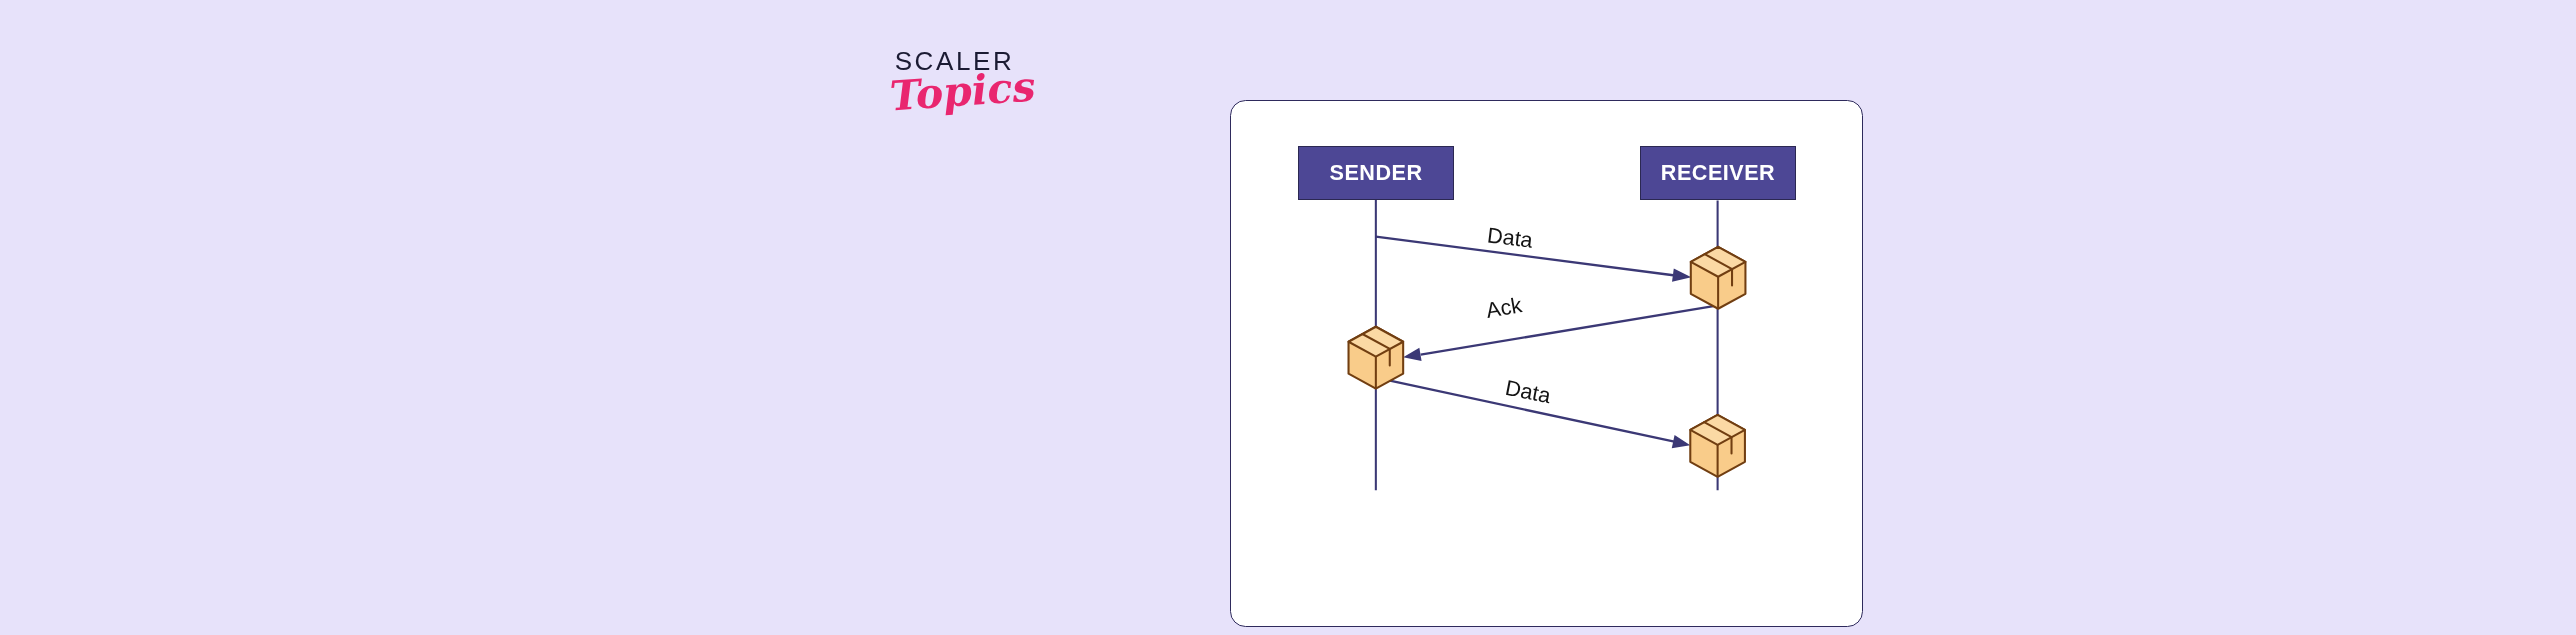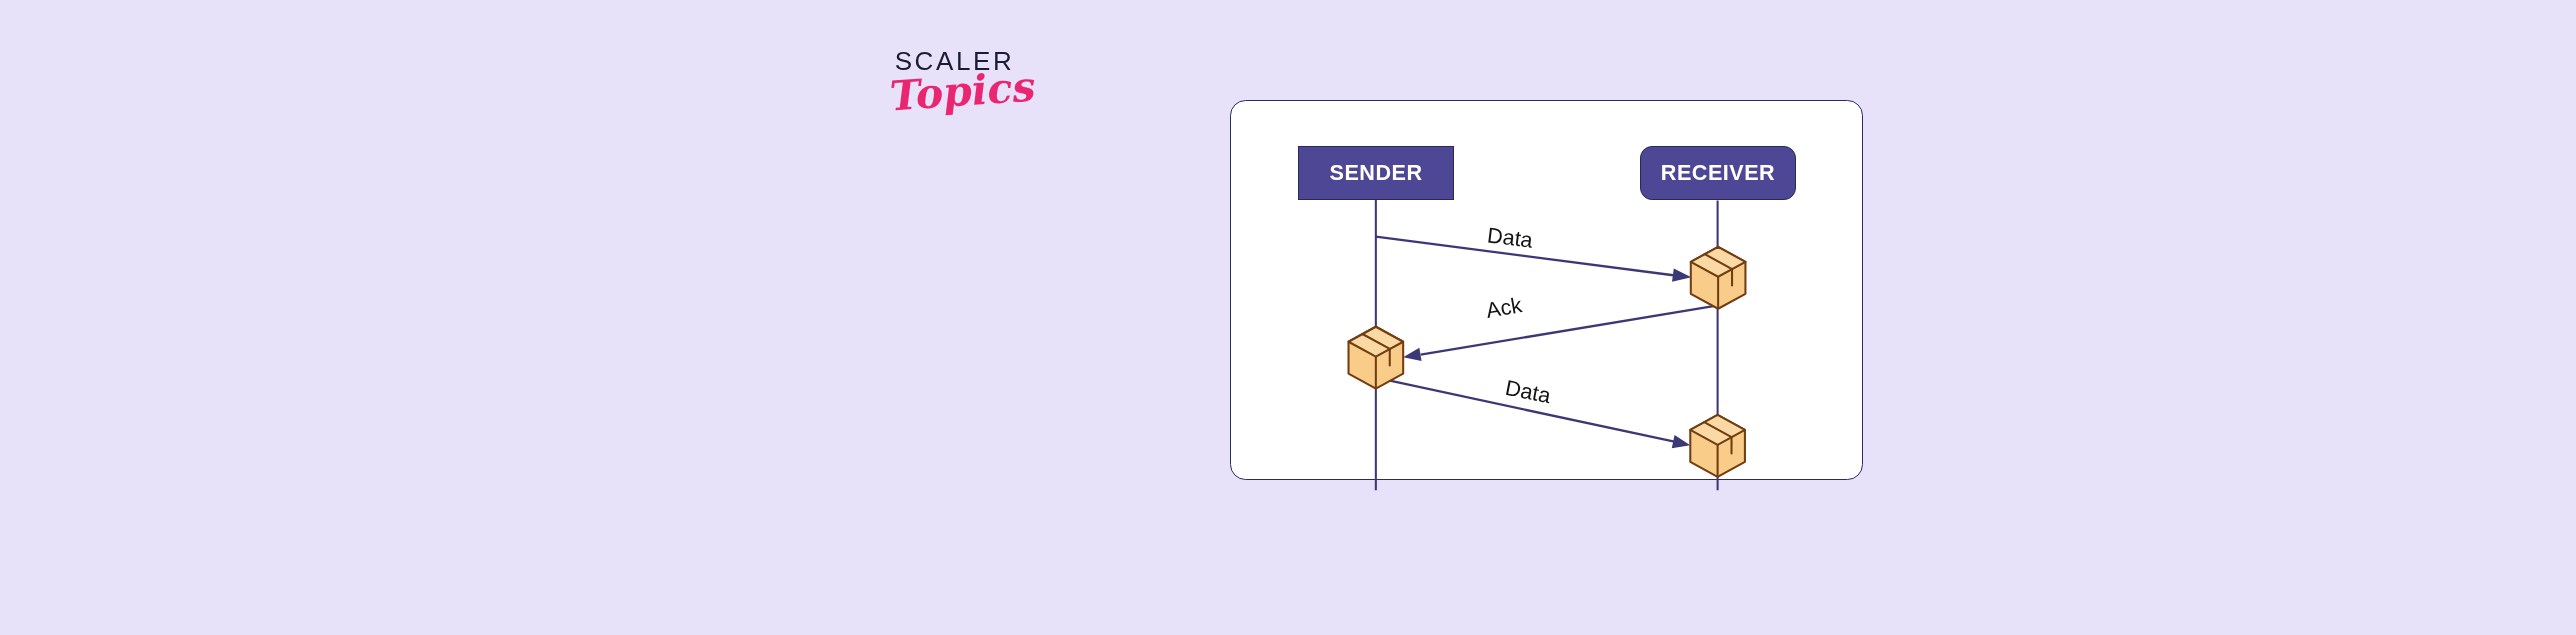"SENDER" .card { height: 380px -> 527px }
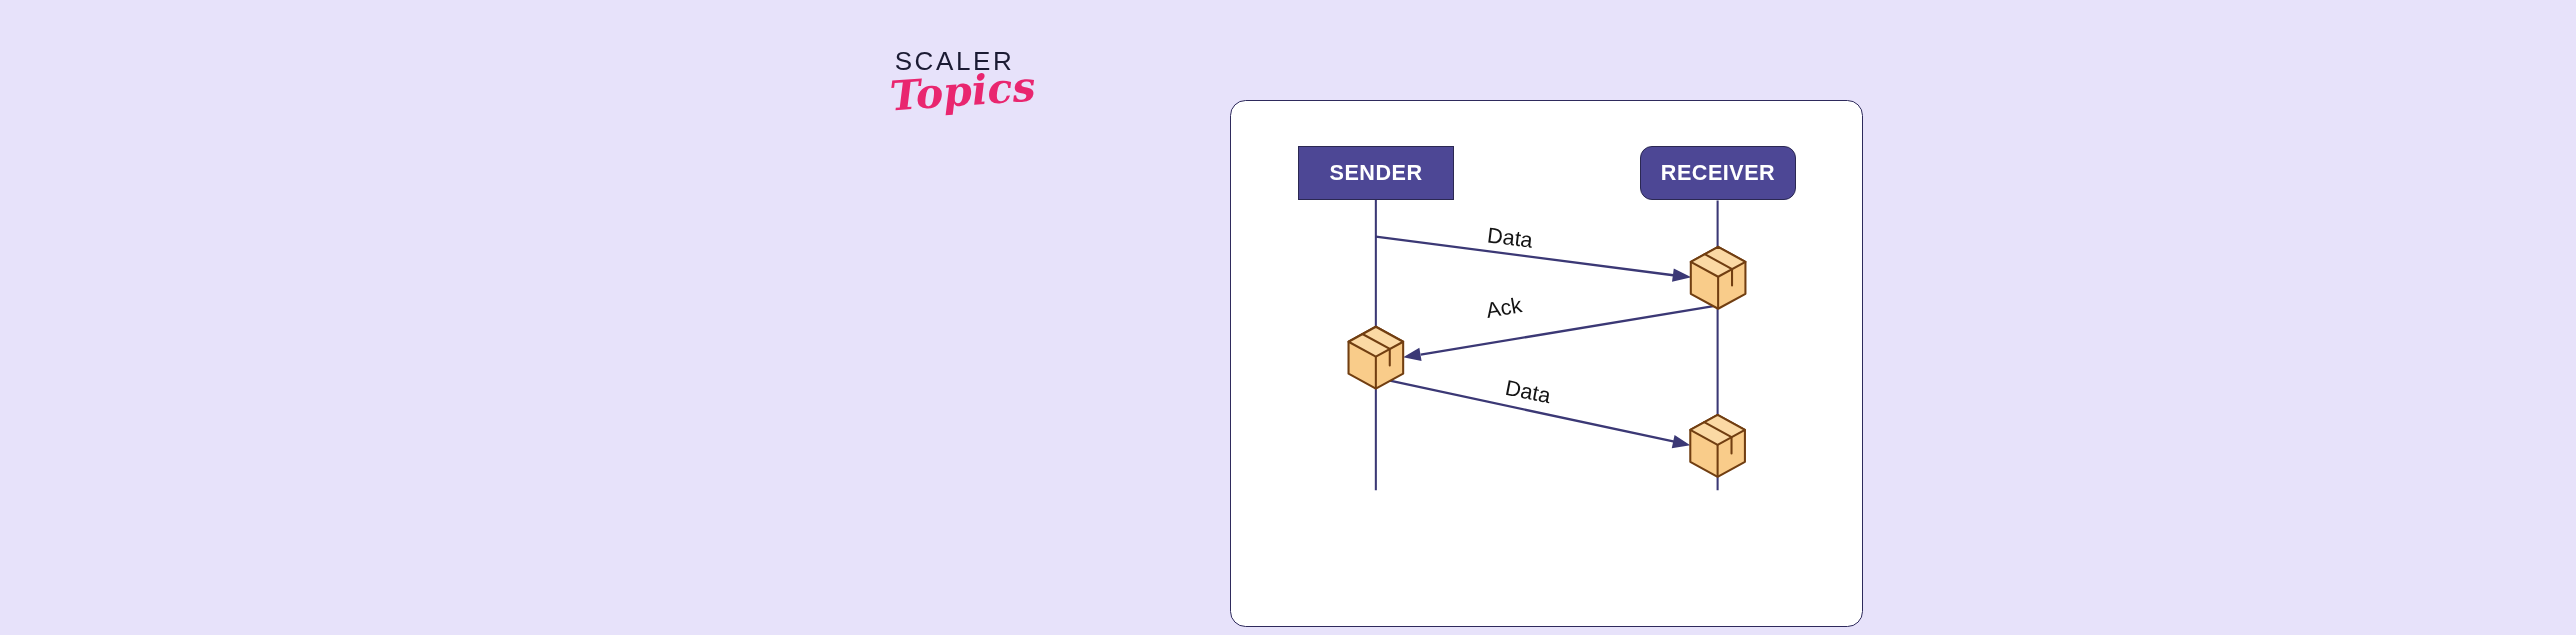"RECEIVER" .actor-receiver { border-radius: 12px -> none }
